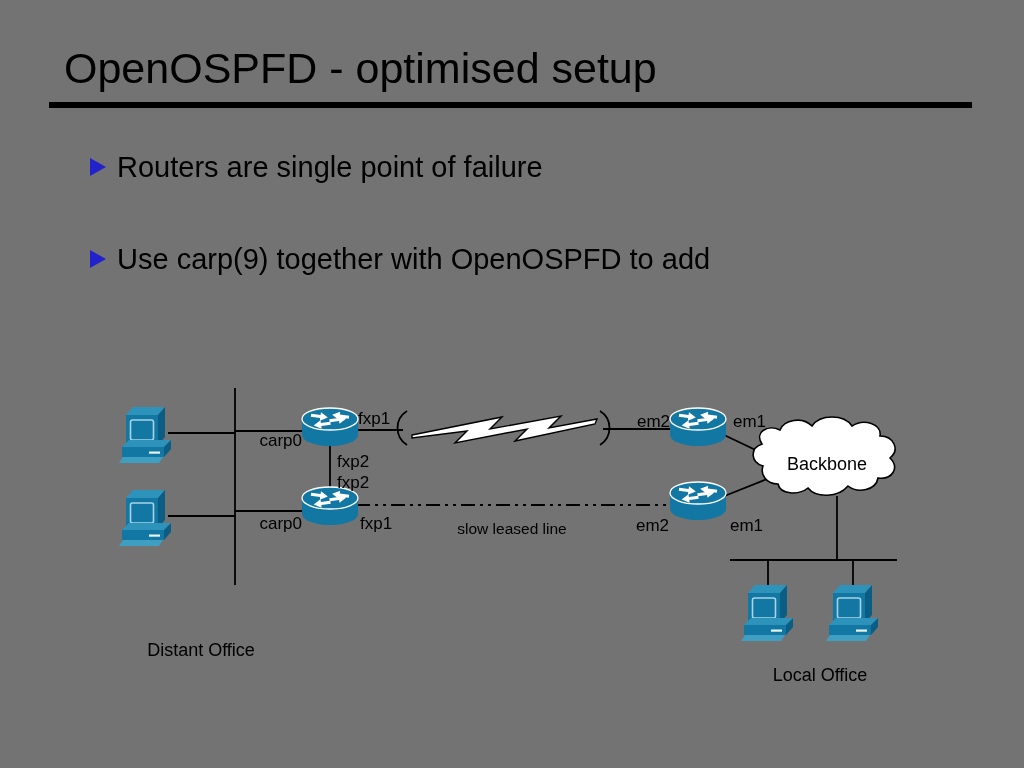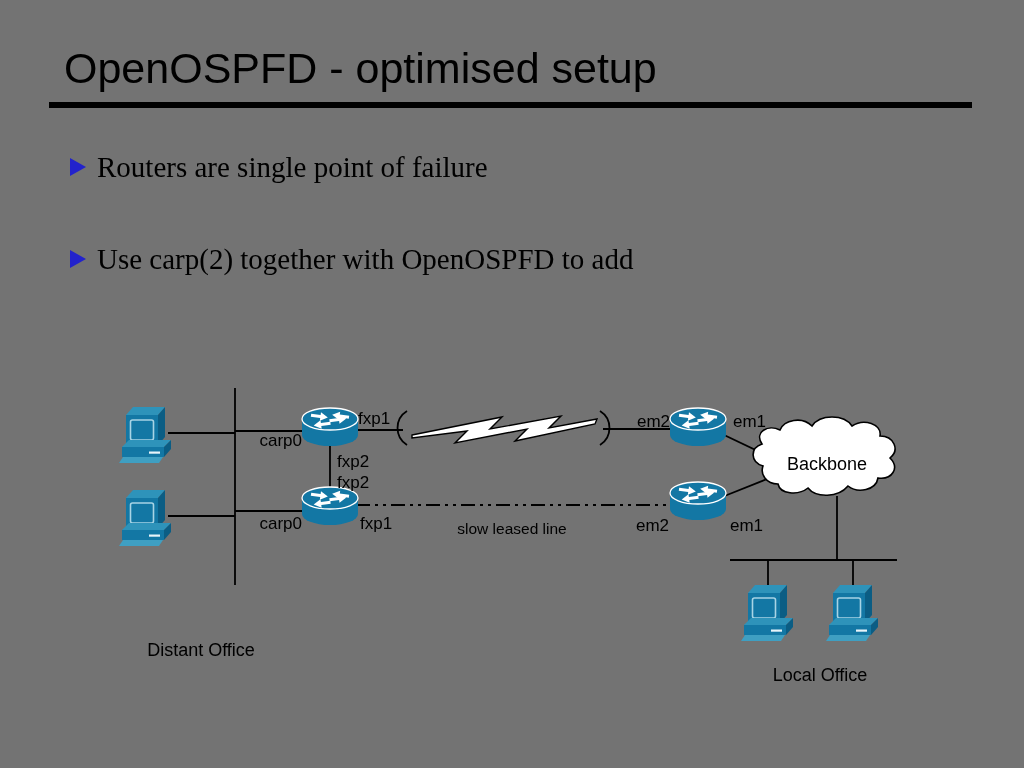"Routers are single point of" .bullet { font-family: Liberation Serif, serif -> none; left: 70px -> 90px }
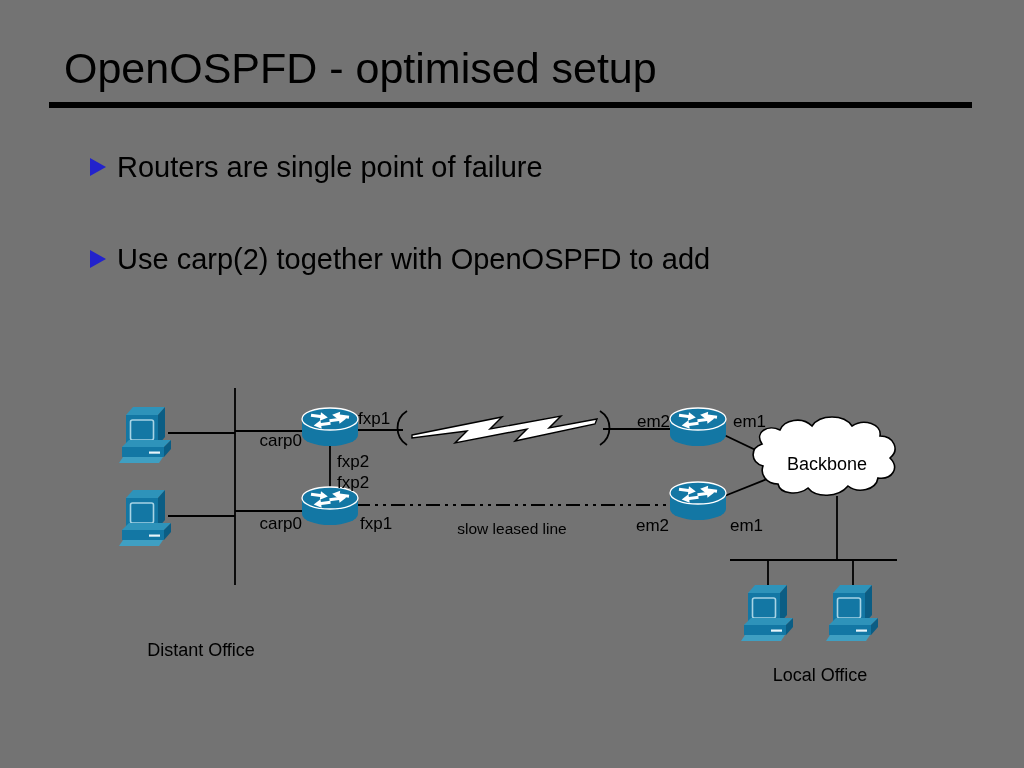"Use carp(2) together with OpenOSPFD" span.bline { text: 2 -> 9 }
